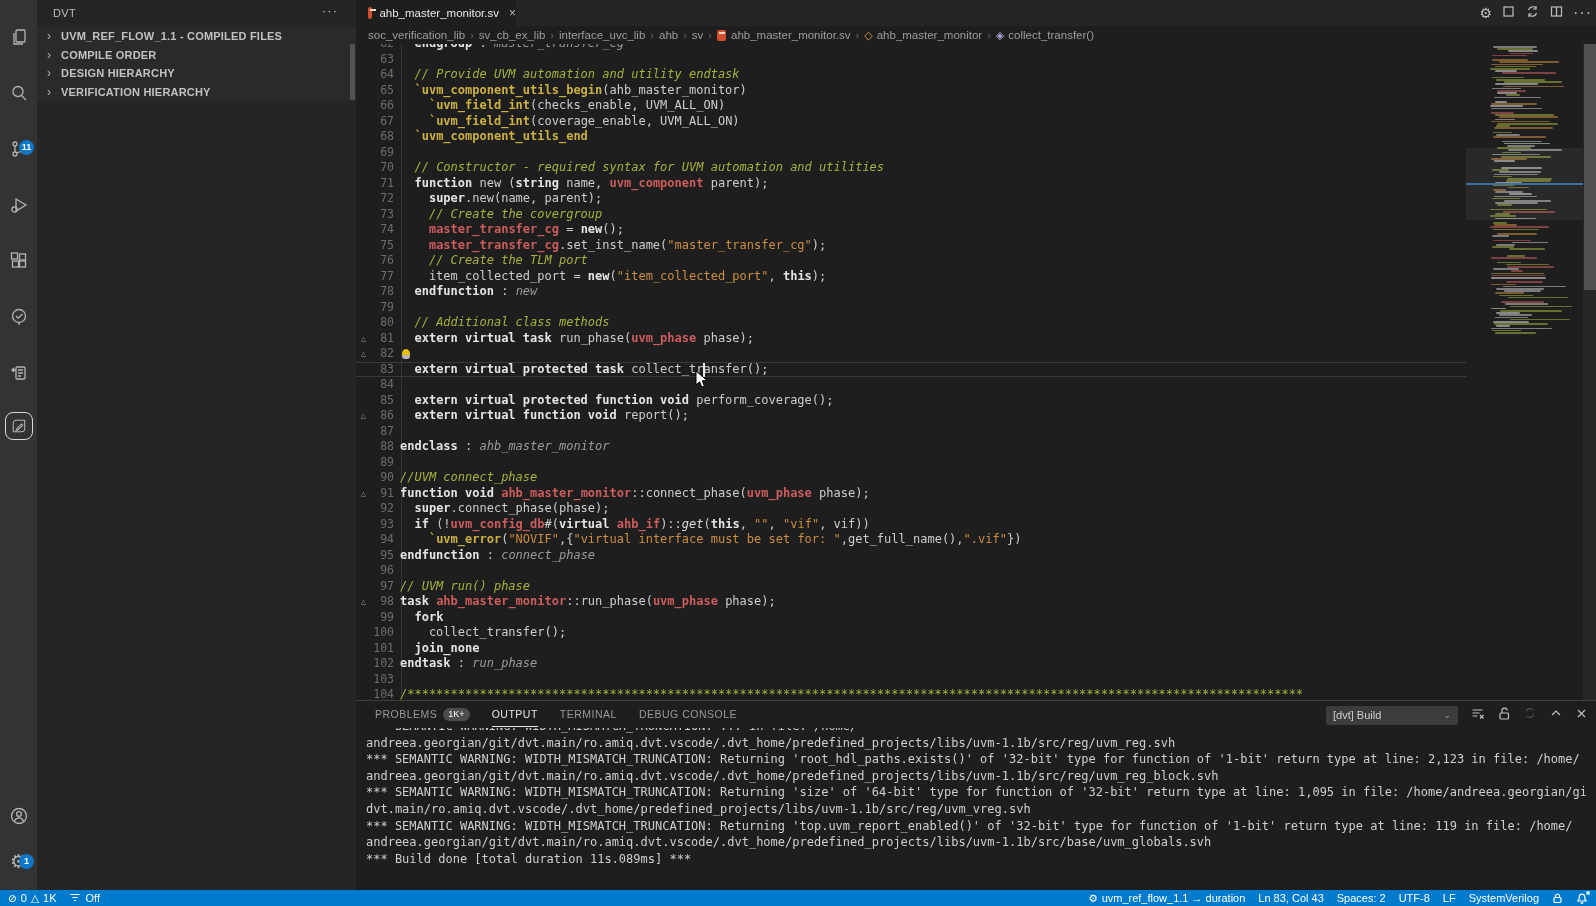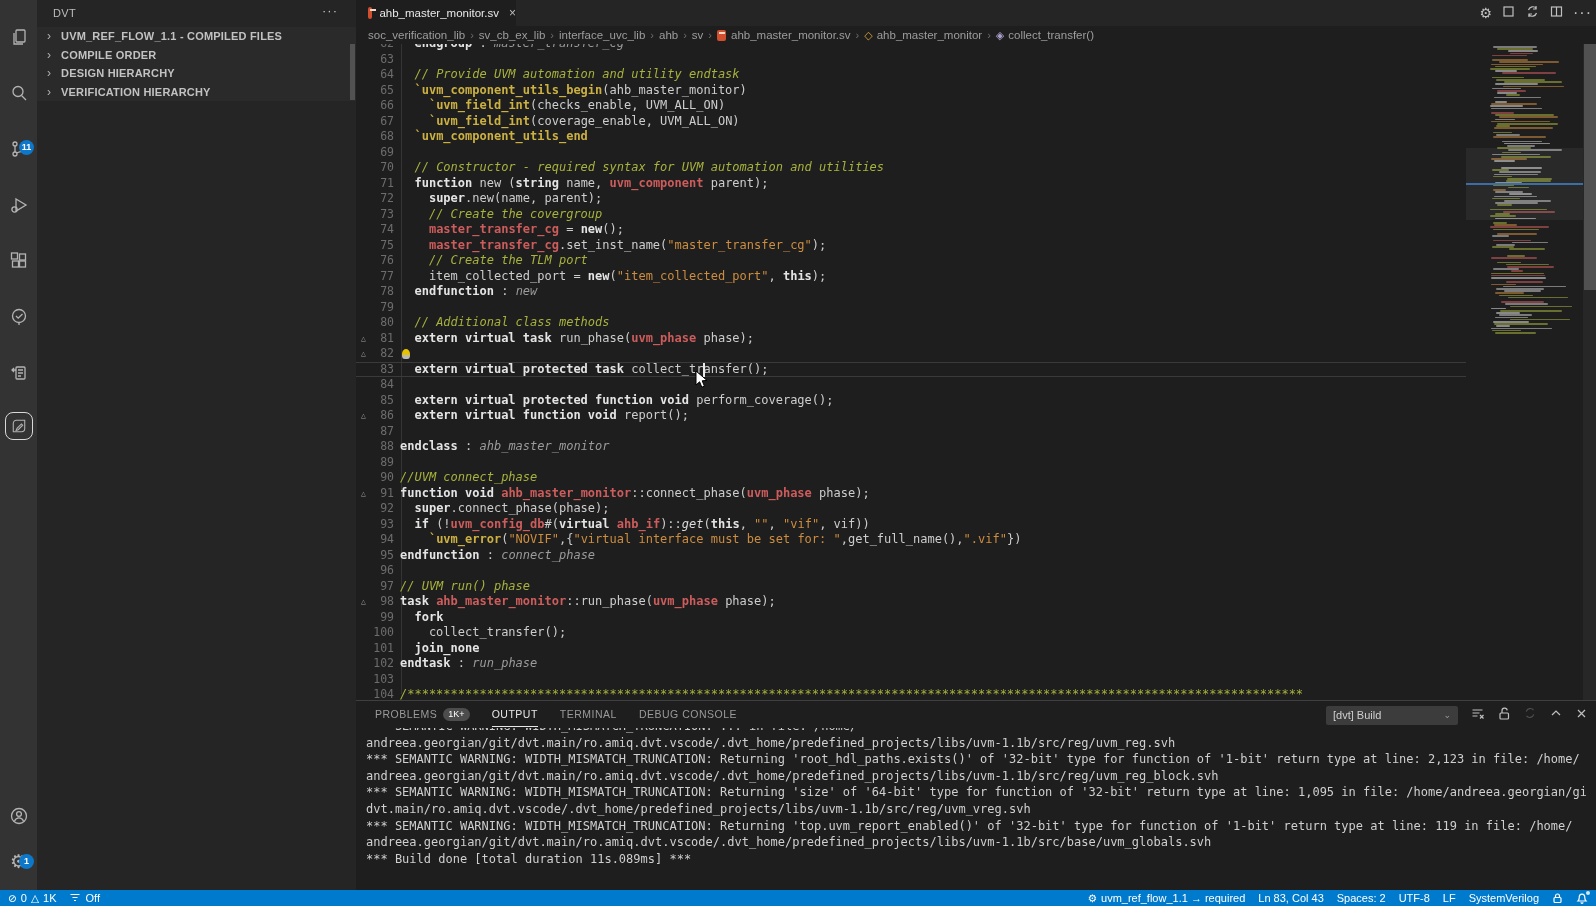"uvm_ref_flow_1.1 → required" span { text: required -> duration }
